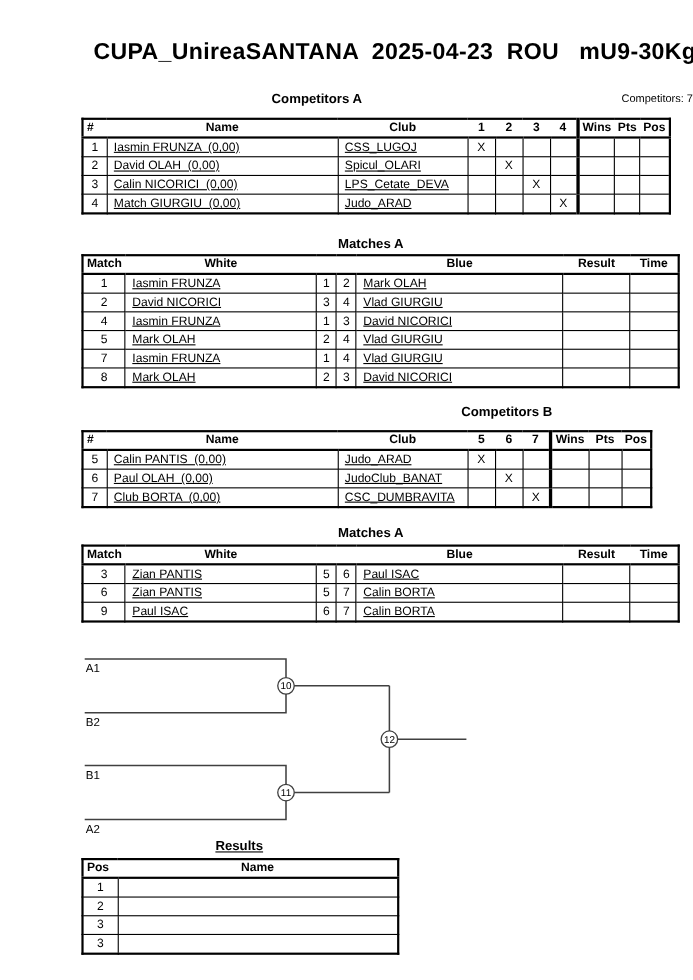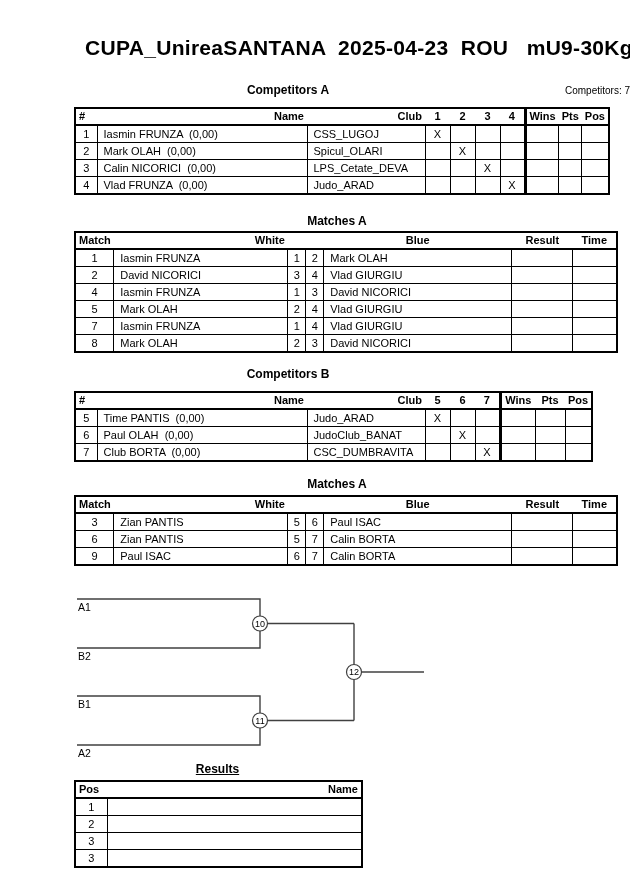"Name" th.dv-l { text-align: right -> none }
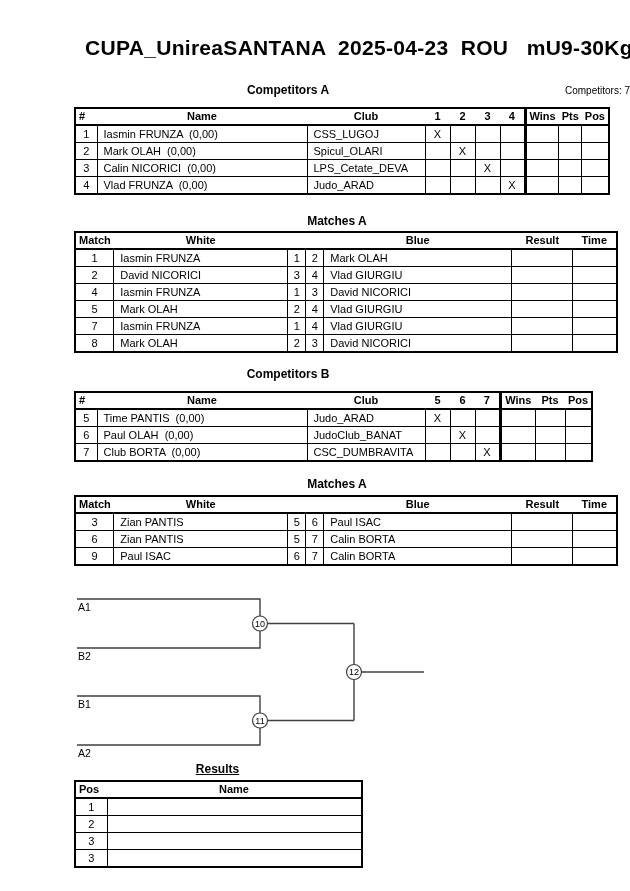"Iasmin FRUNZA (0,00)" .pad6 { text-decoration: none -> underline }
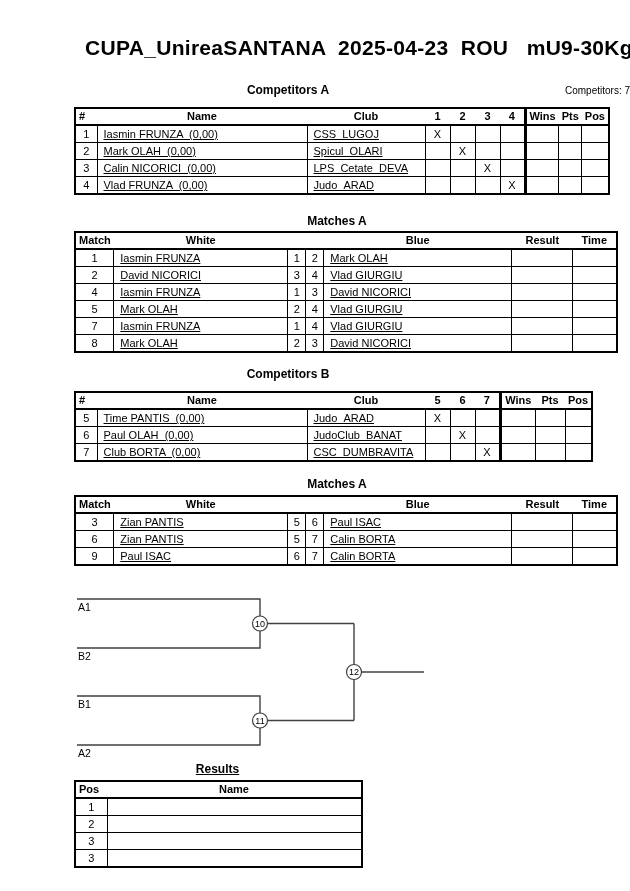"Mark OLAH (0,00)" td.al { text: Mark -> David }
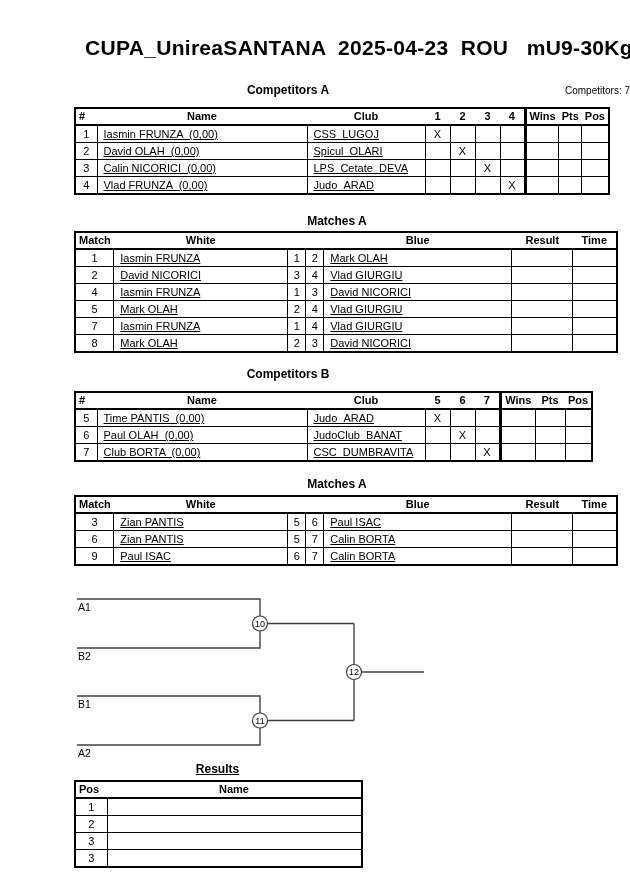"Vlad FRUNZA (0,00)" td.al { text: Vlad FRUNZA -> Match GIURGIU }
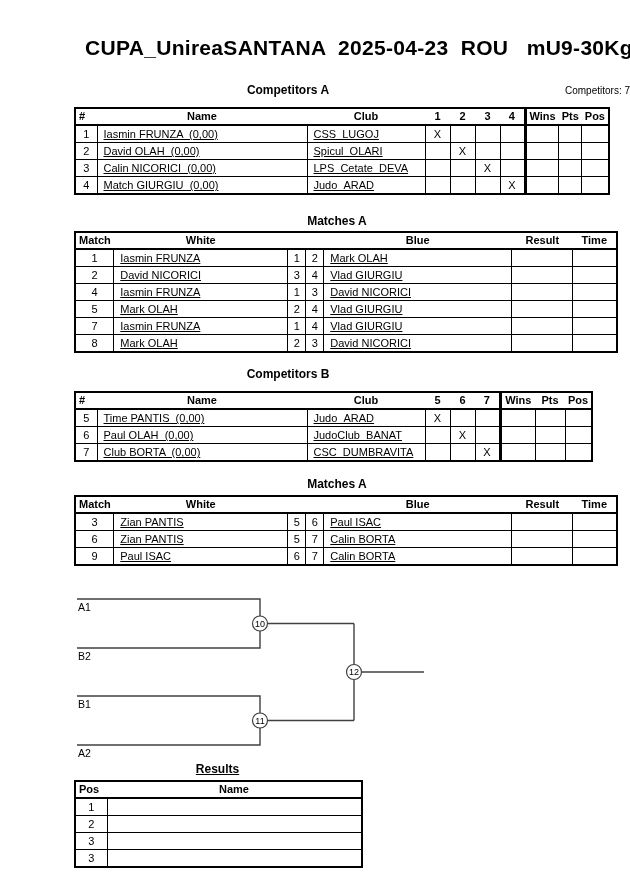"Competitors B" .lbl-compb { text-align: none -> right }
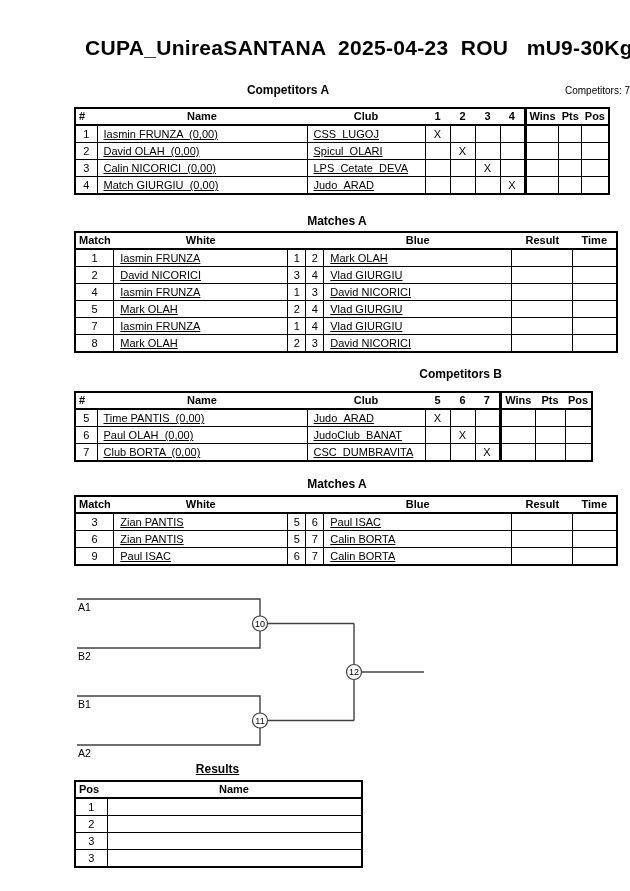"Time PANTIS (0,00)" td.al { text: Time -> Calin }
